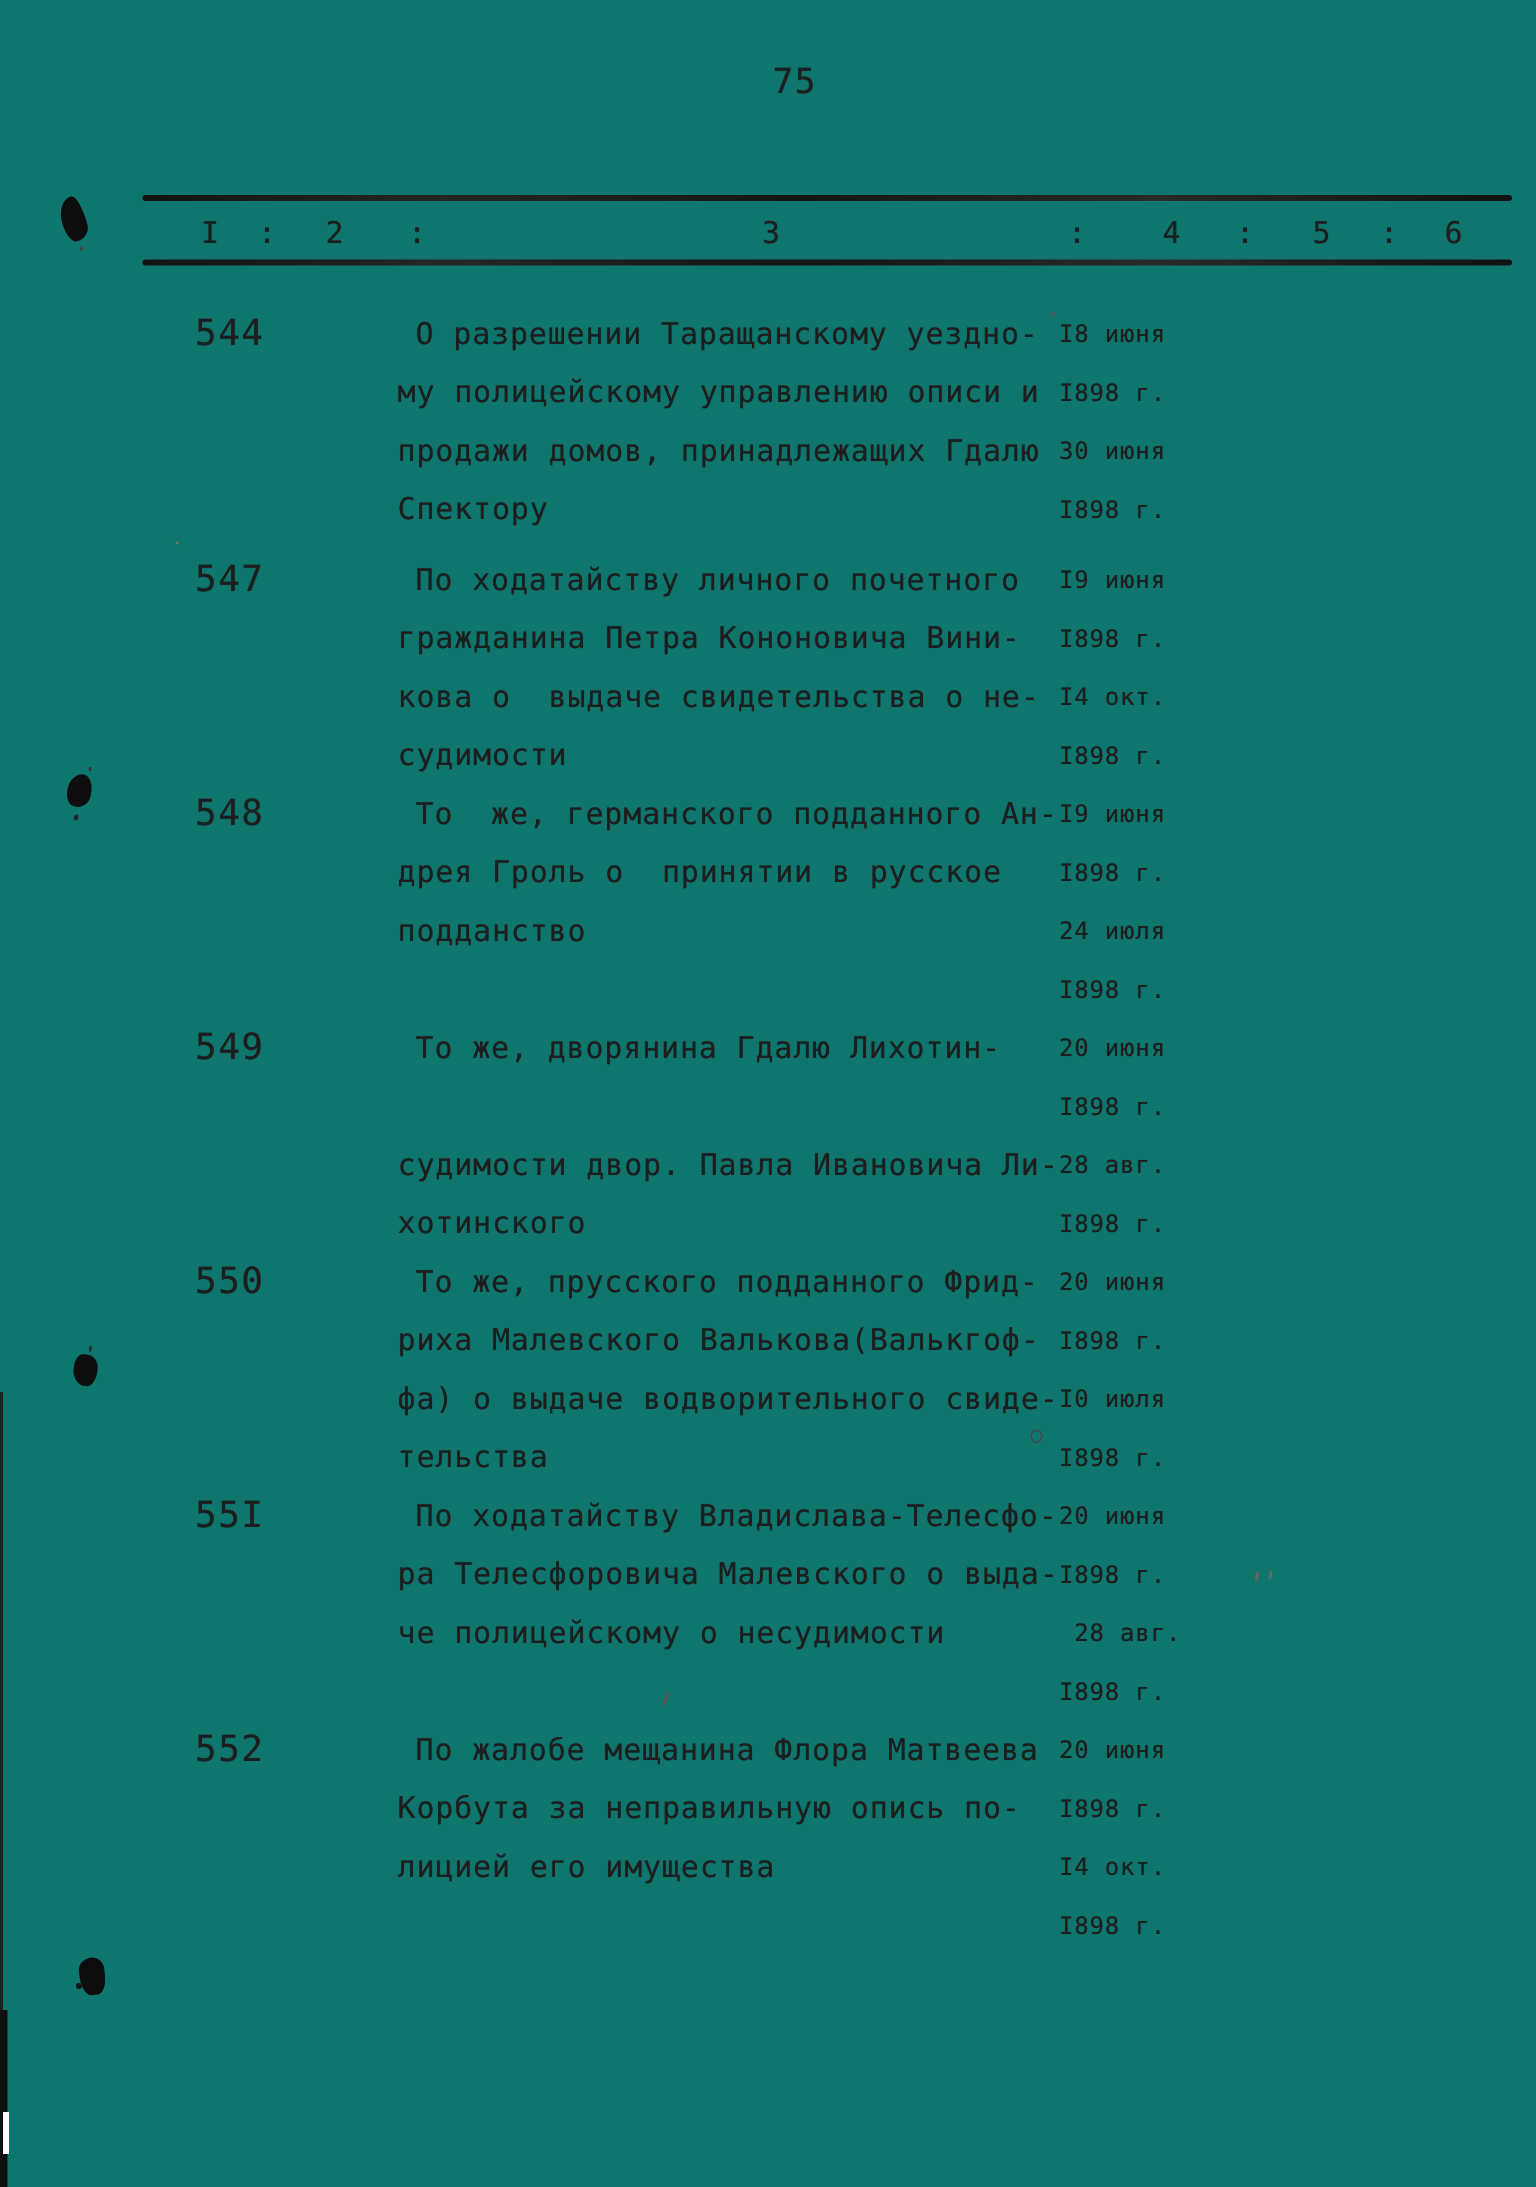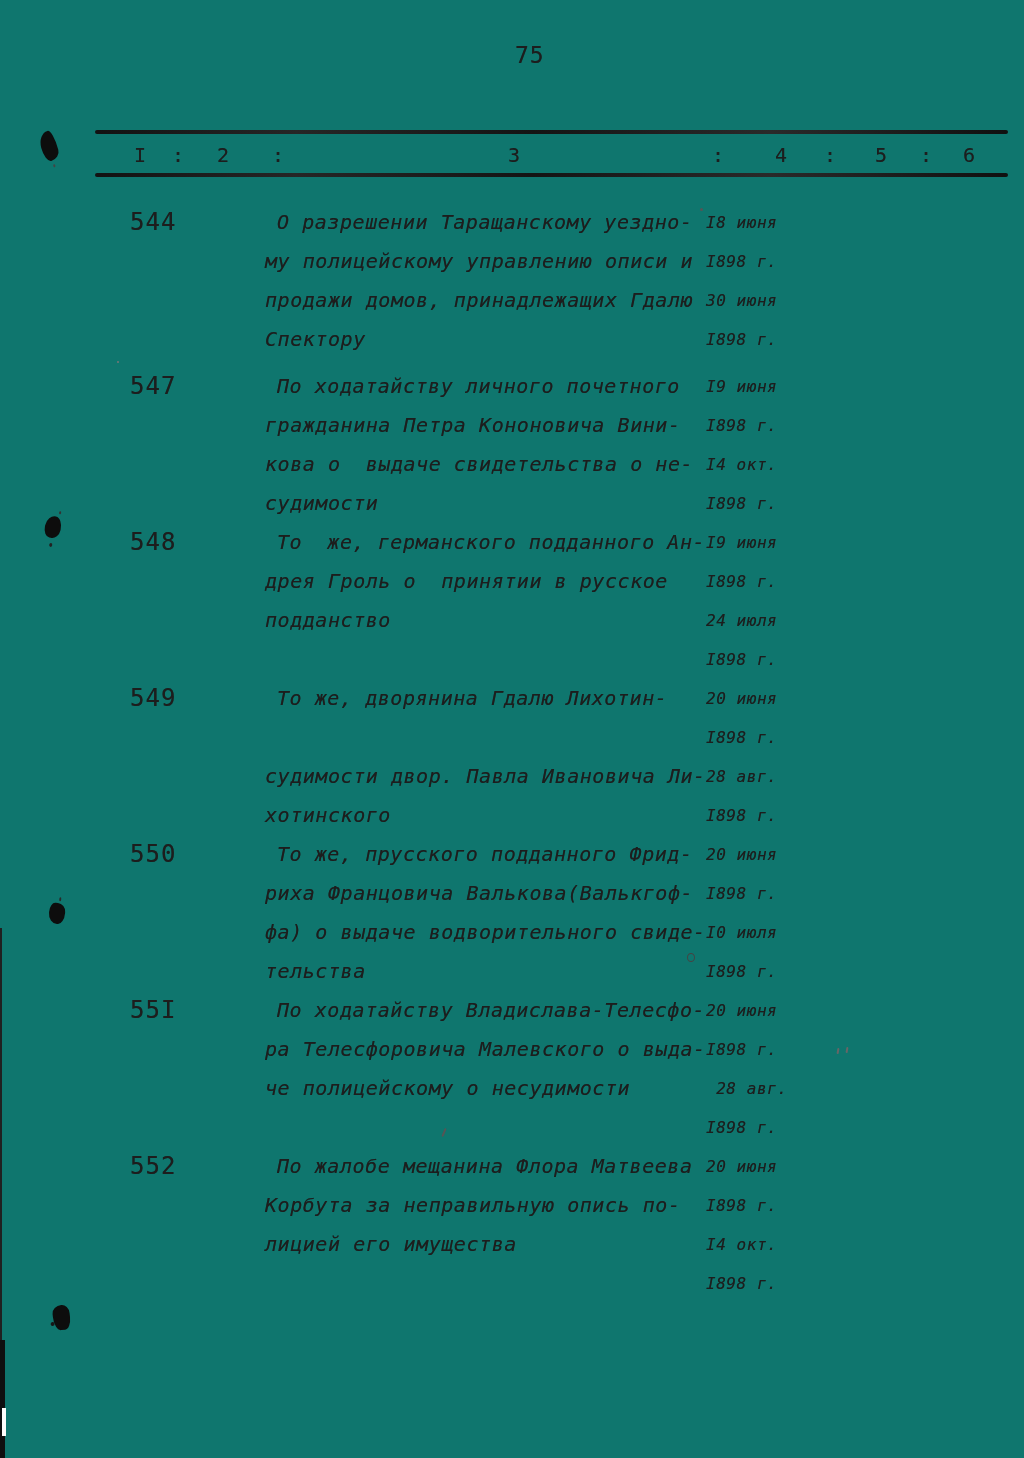"О разрешении Таращанскому уездно-" .entry-body { font-style: italic -> none }
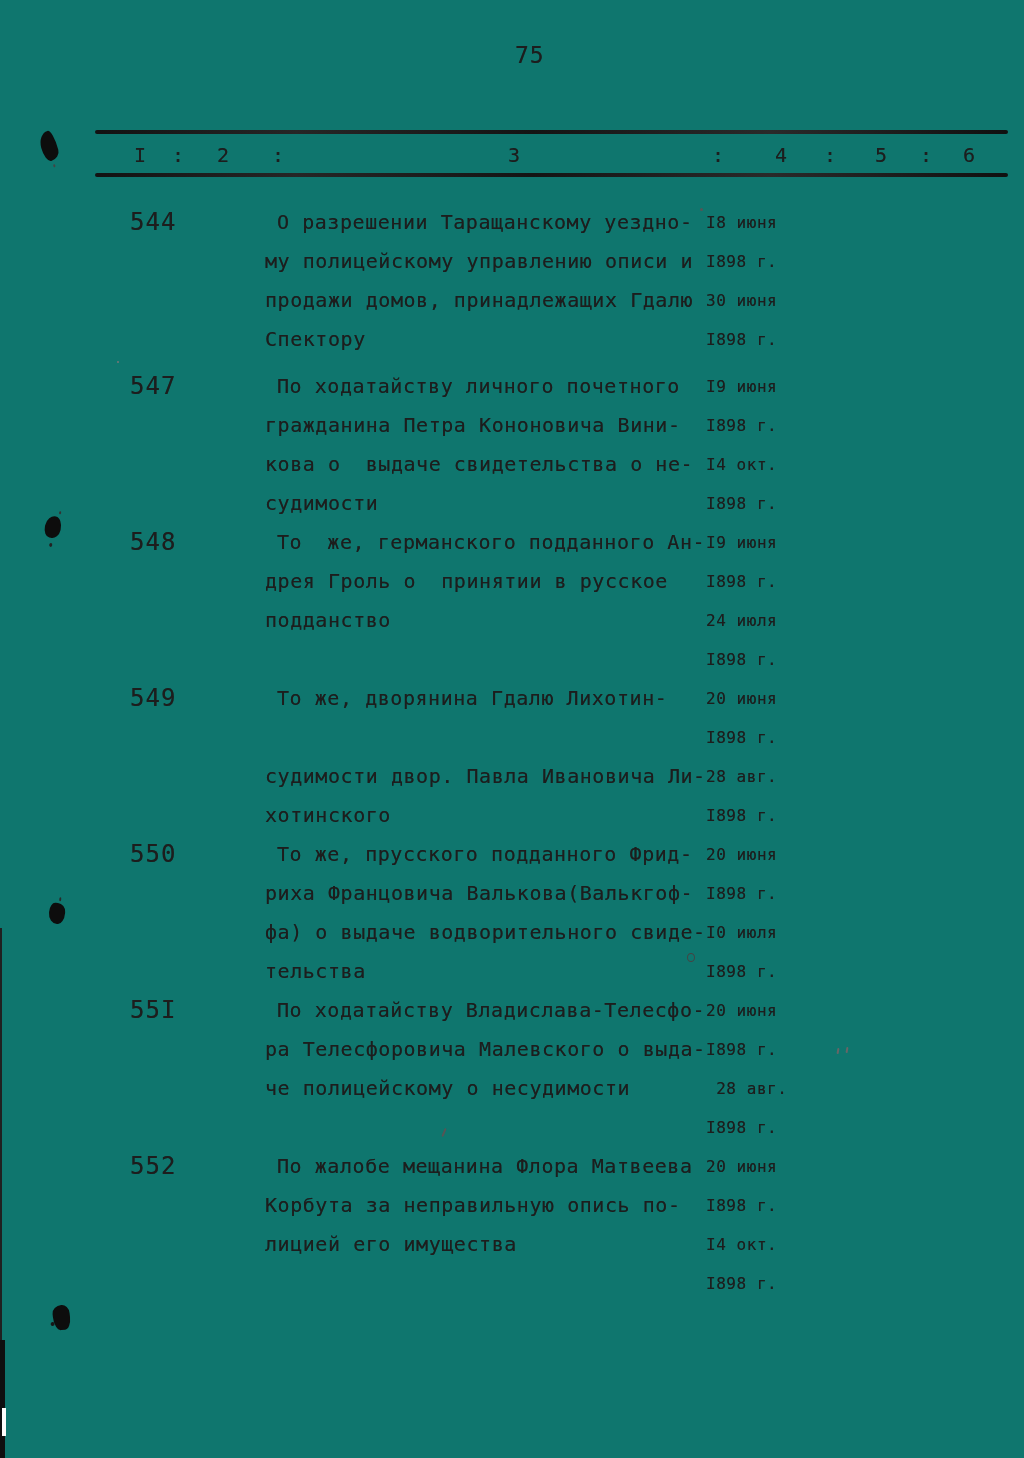"риха Францовича Валькова(Валькгоф-" div.cell-desc { text: Францовича -> Малевского }
